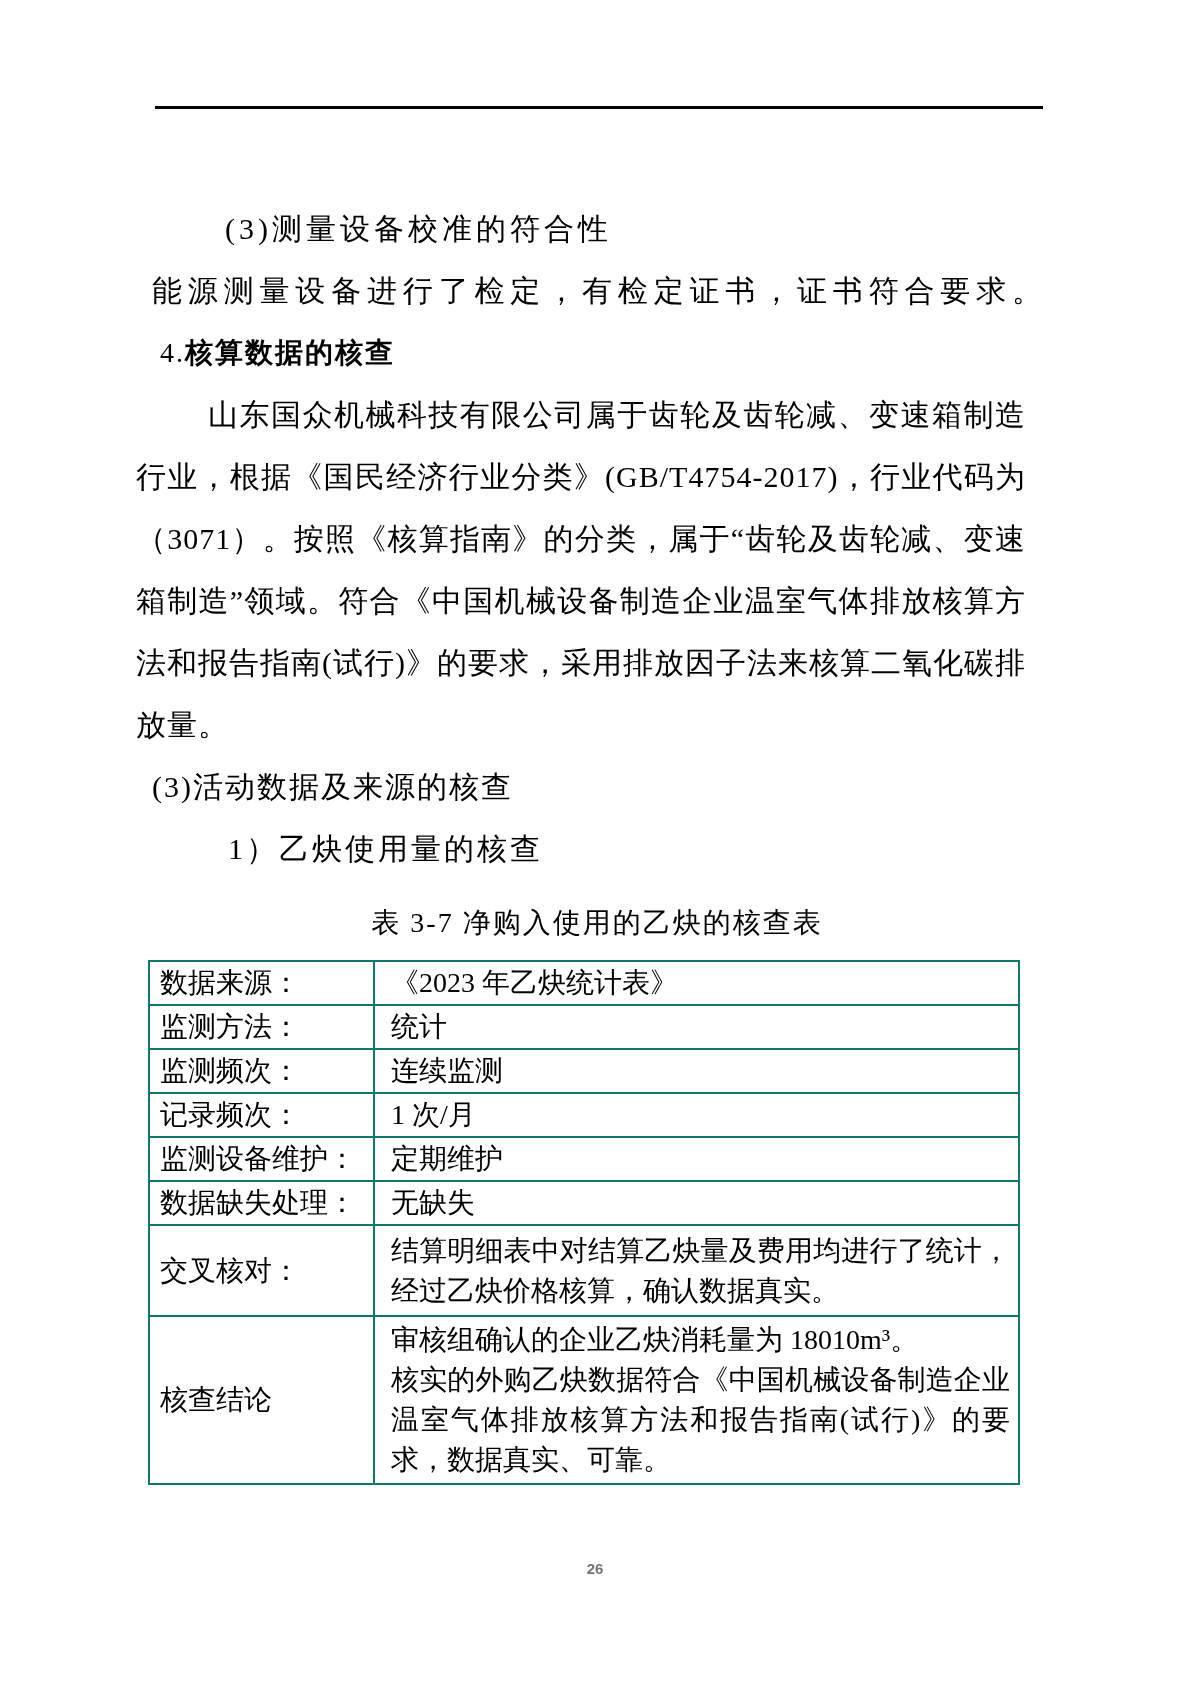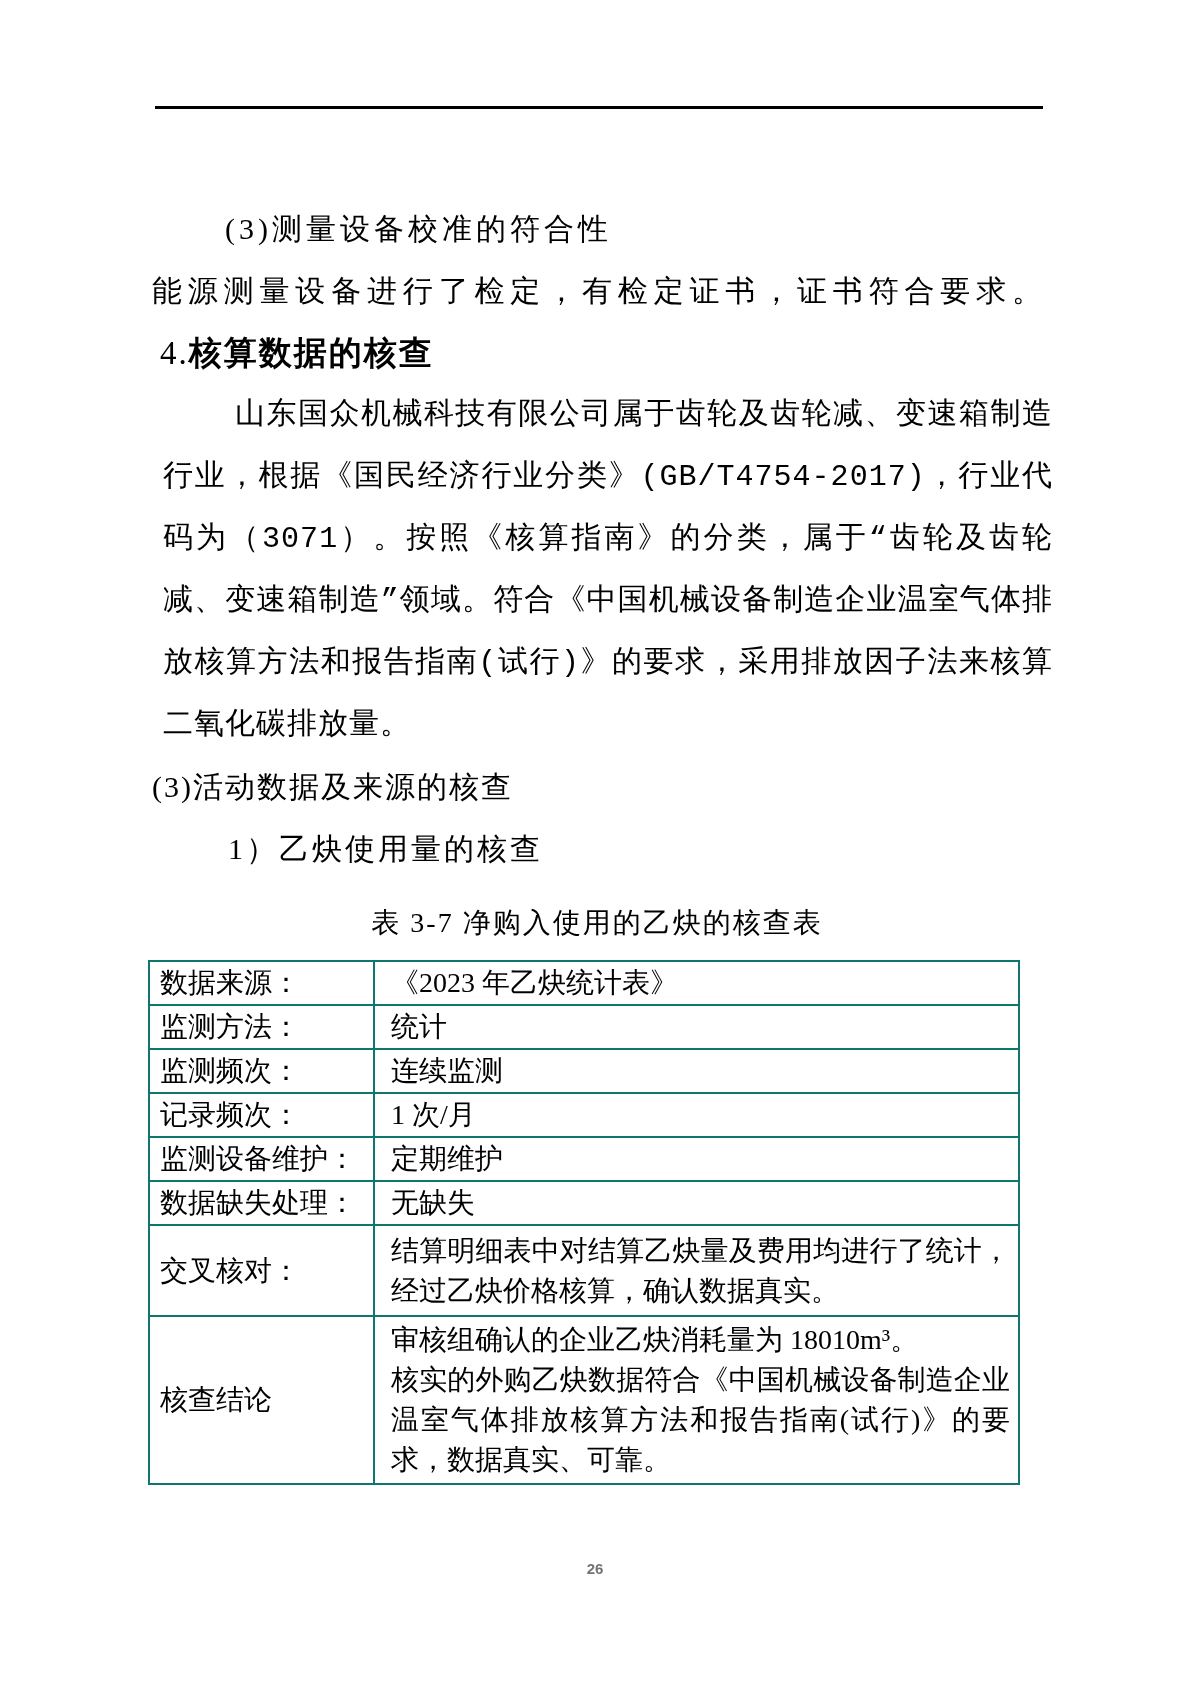"4.核算数据的核查" .h4 { font-size: 33px -> 28px }
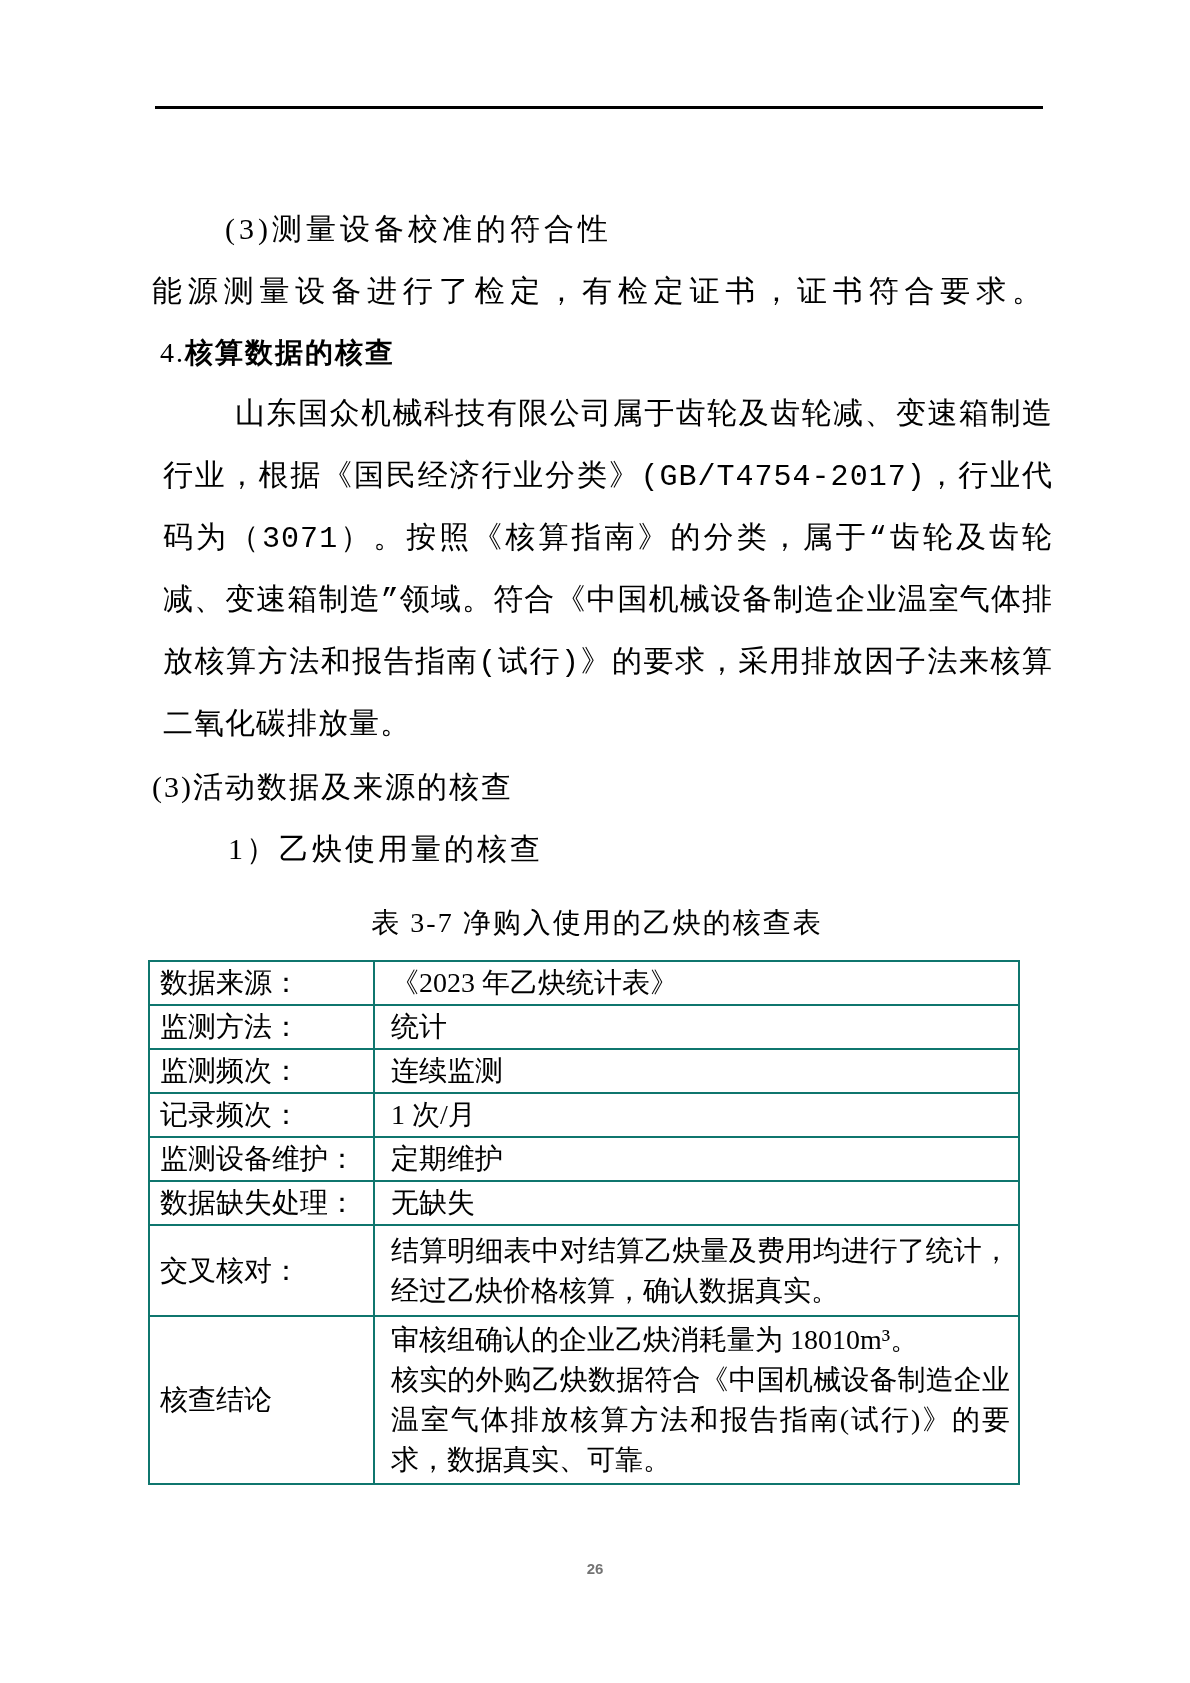"山东国众机械科技有限公司属于齿轮及齿轮减、变速箱制造行业，根据《国民经济行业分类" .para { font-family: Liberation Mono, monospace -> none; left: 163px -> 136px }
